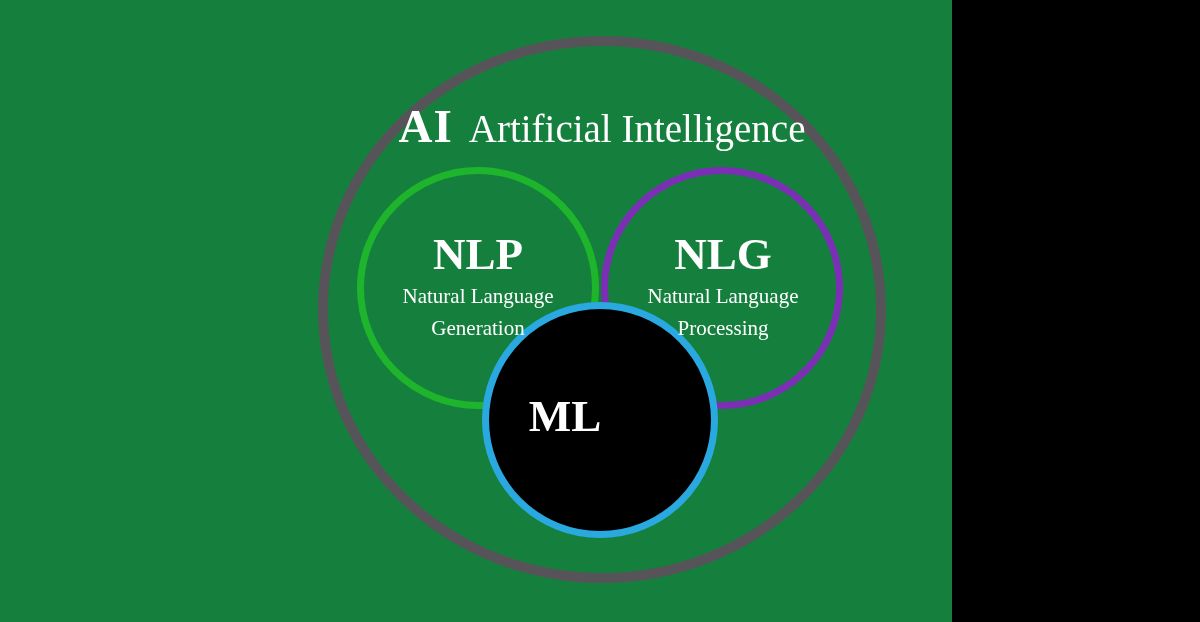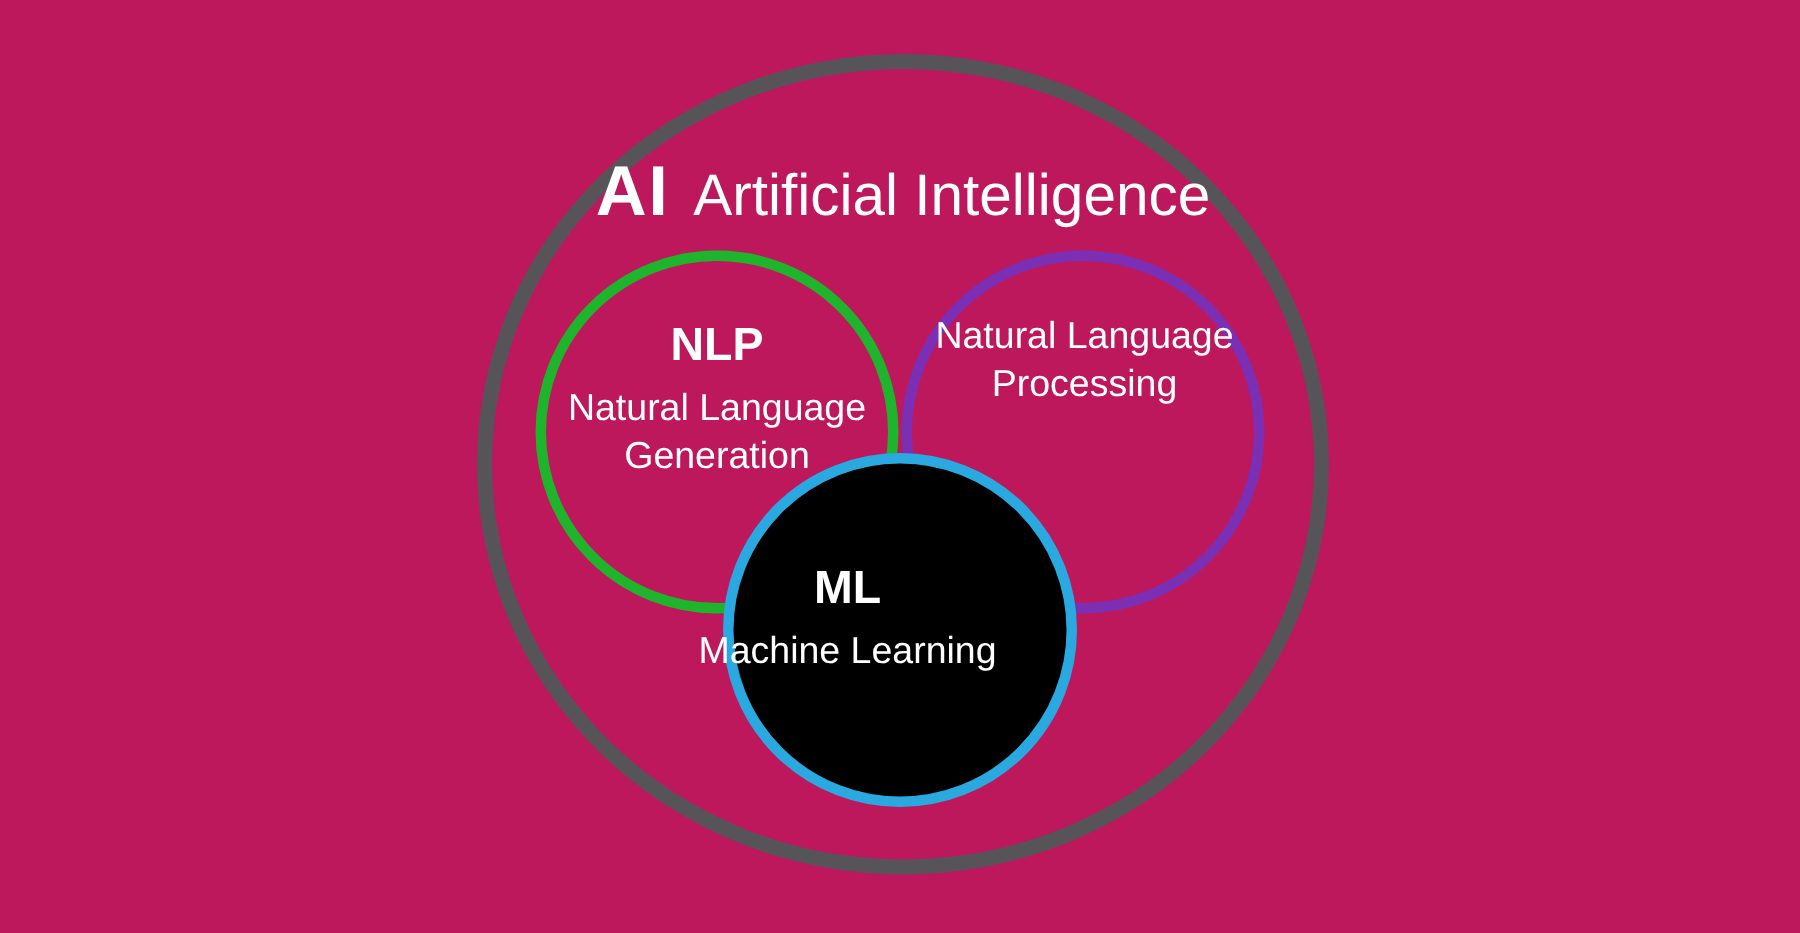"AI" .stage { background: #be185d -> #15803d; font-family: Liberation Sans, sans-serif -> Liberation Serif, serif; width: 1200px -> 952px }
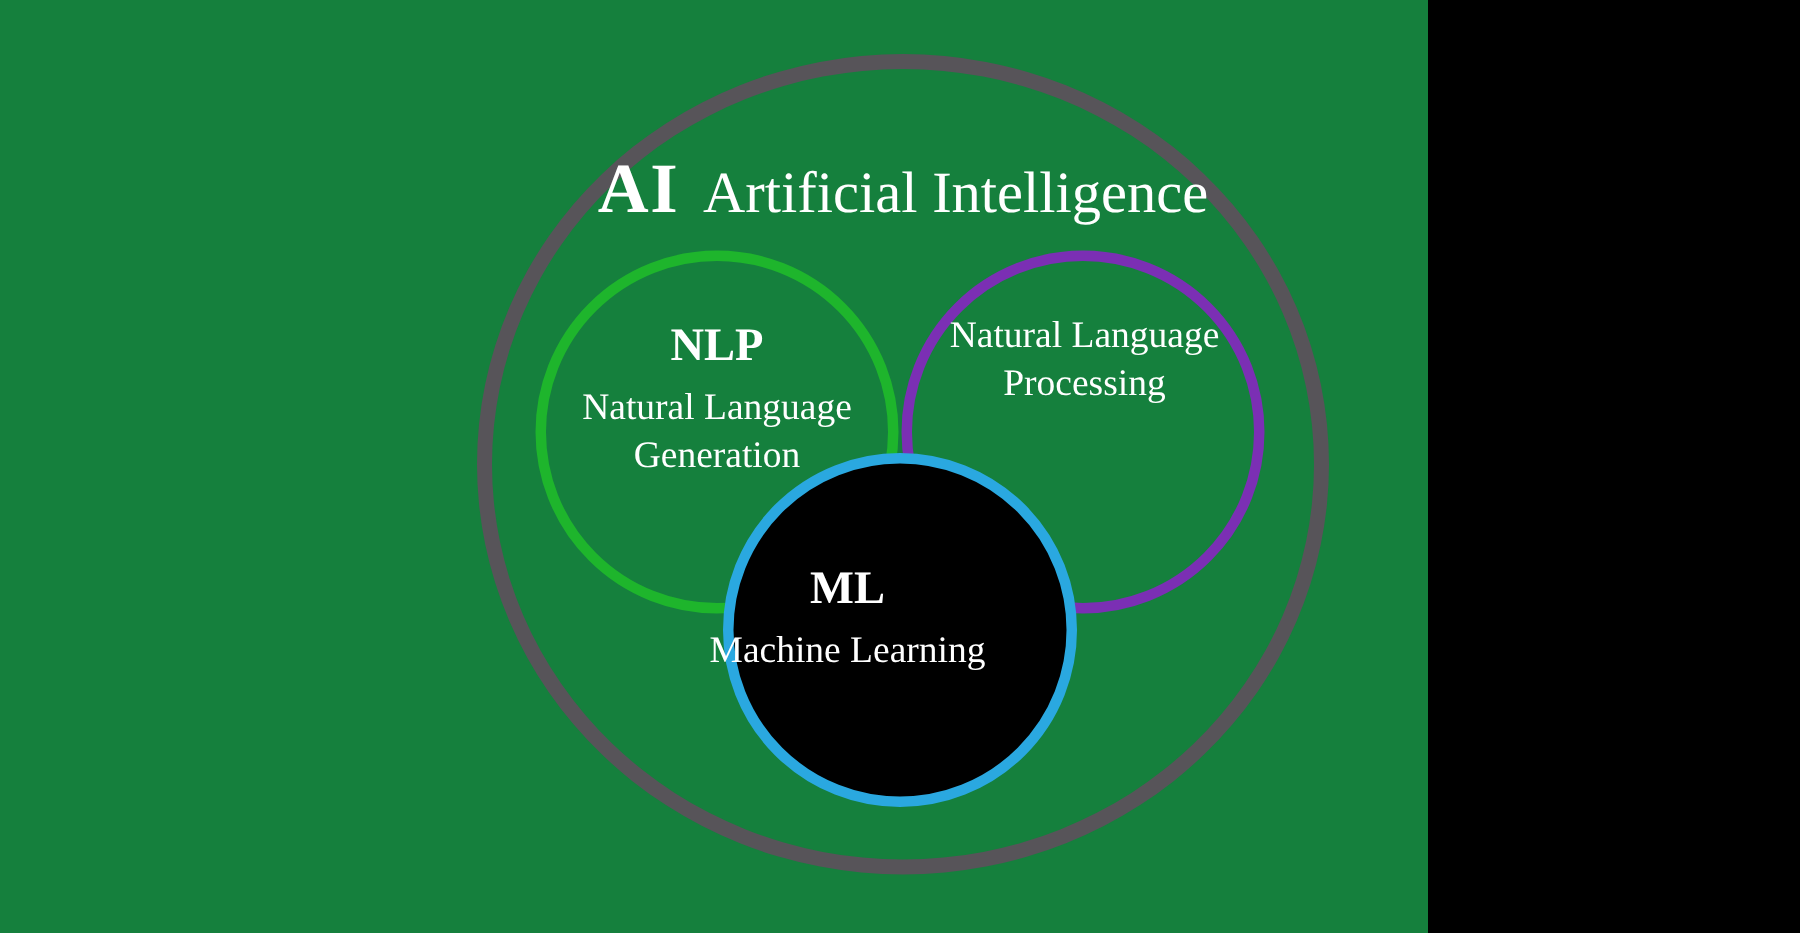"NLP" .set-label .abbr { font-size: 31px -> 45px; margin-top: none -> 24px }
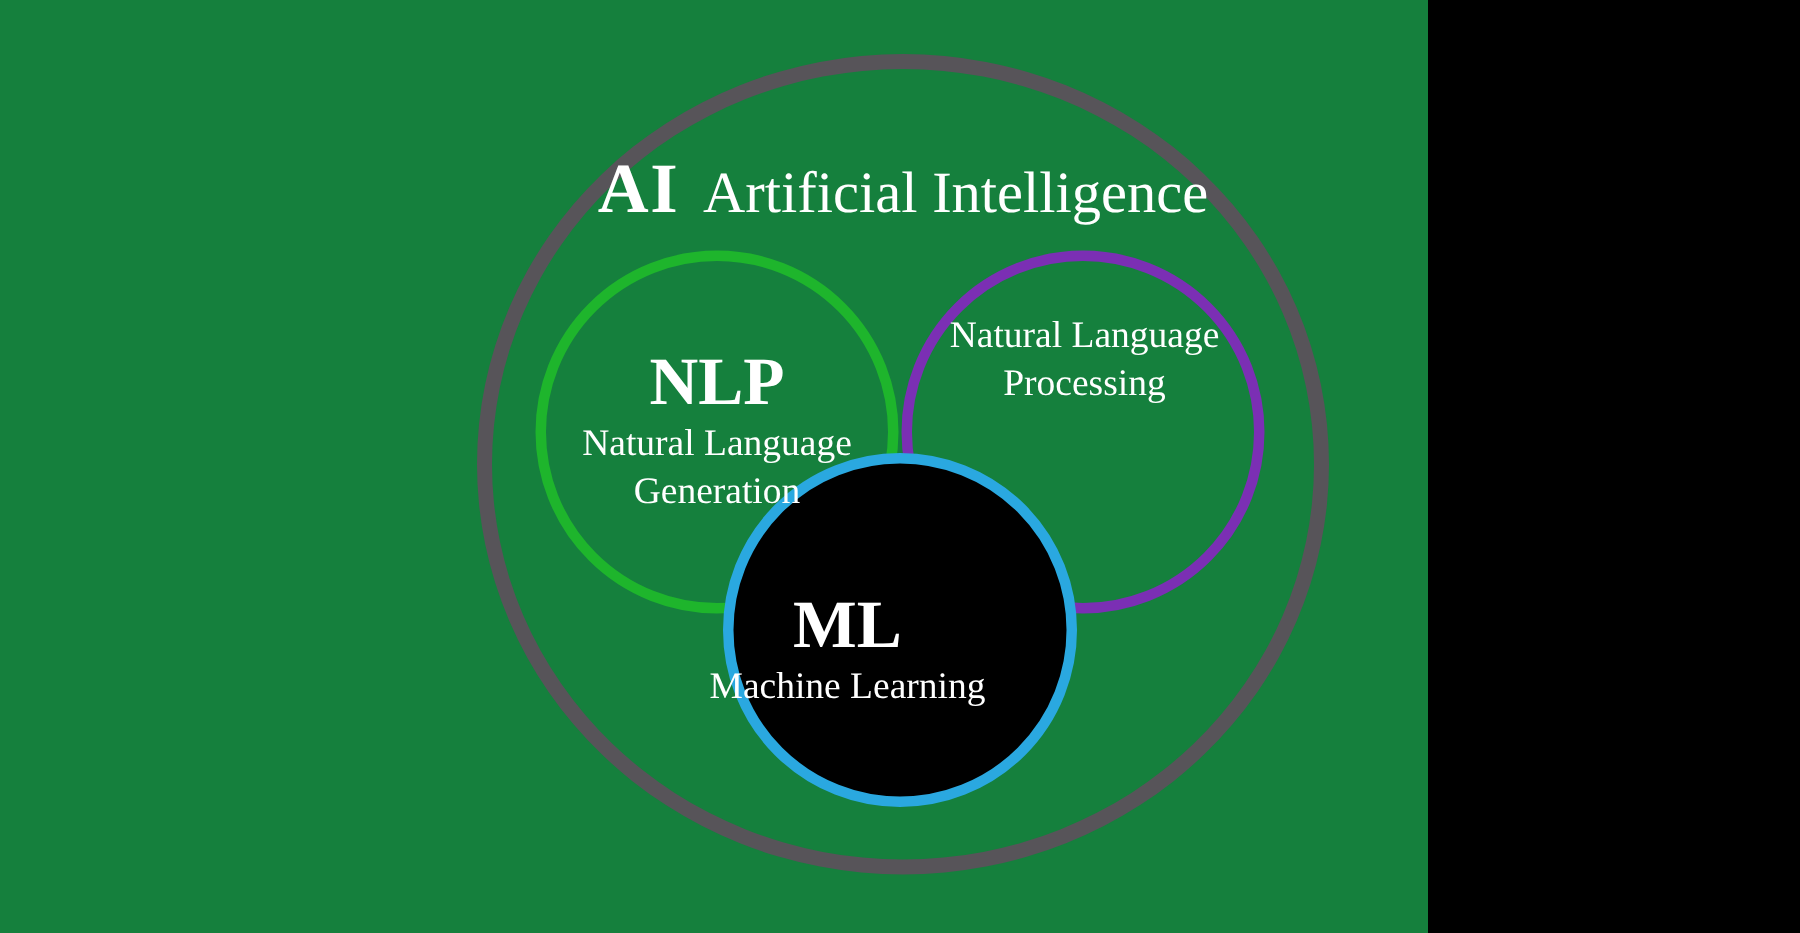"NLG" div.abbr { html: none -> <div>NLG</div> }
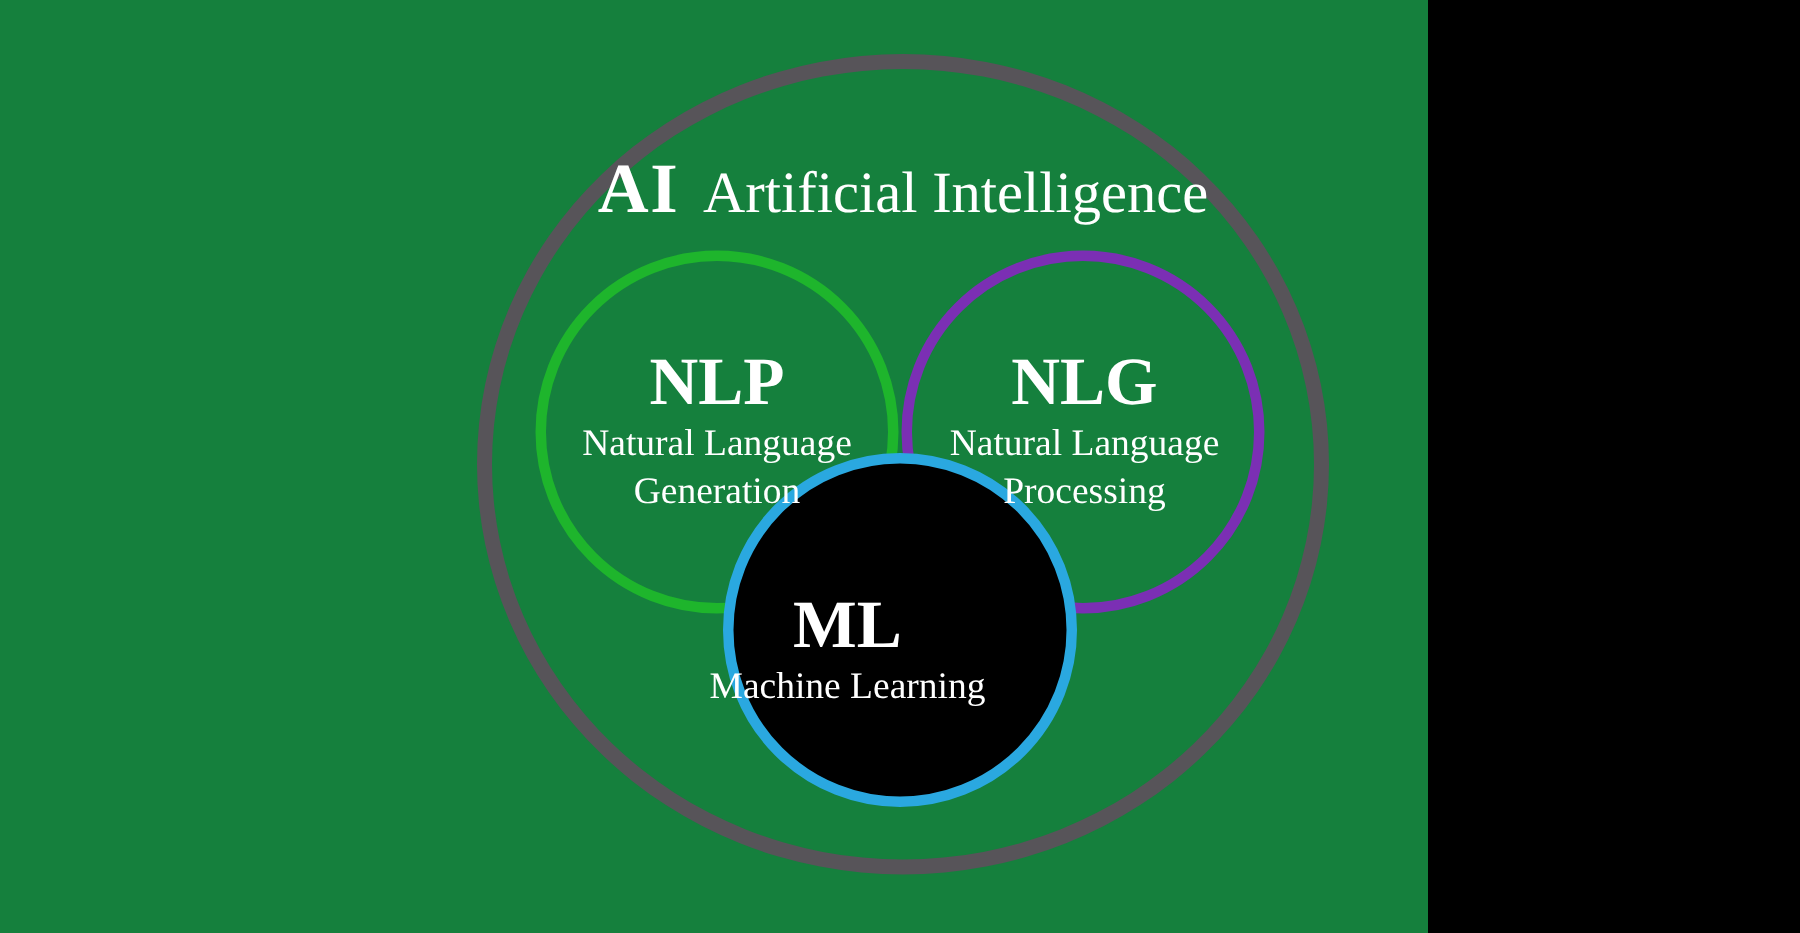"Natural Language" .set-label .line { font-size: 25px -> 21px }
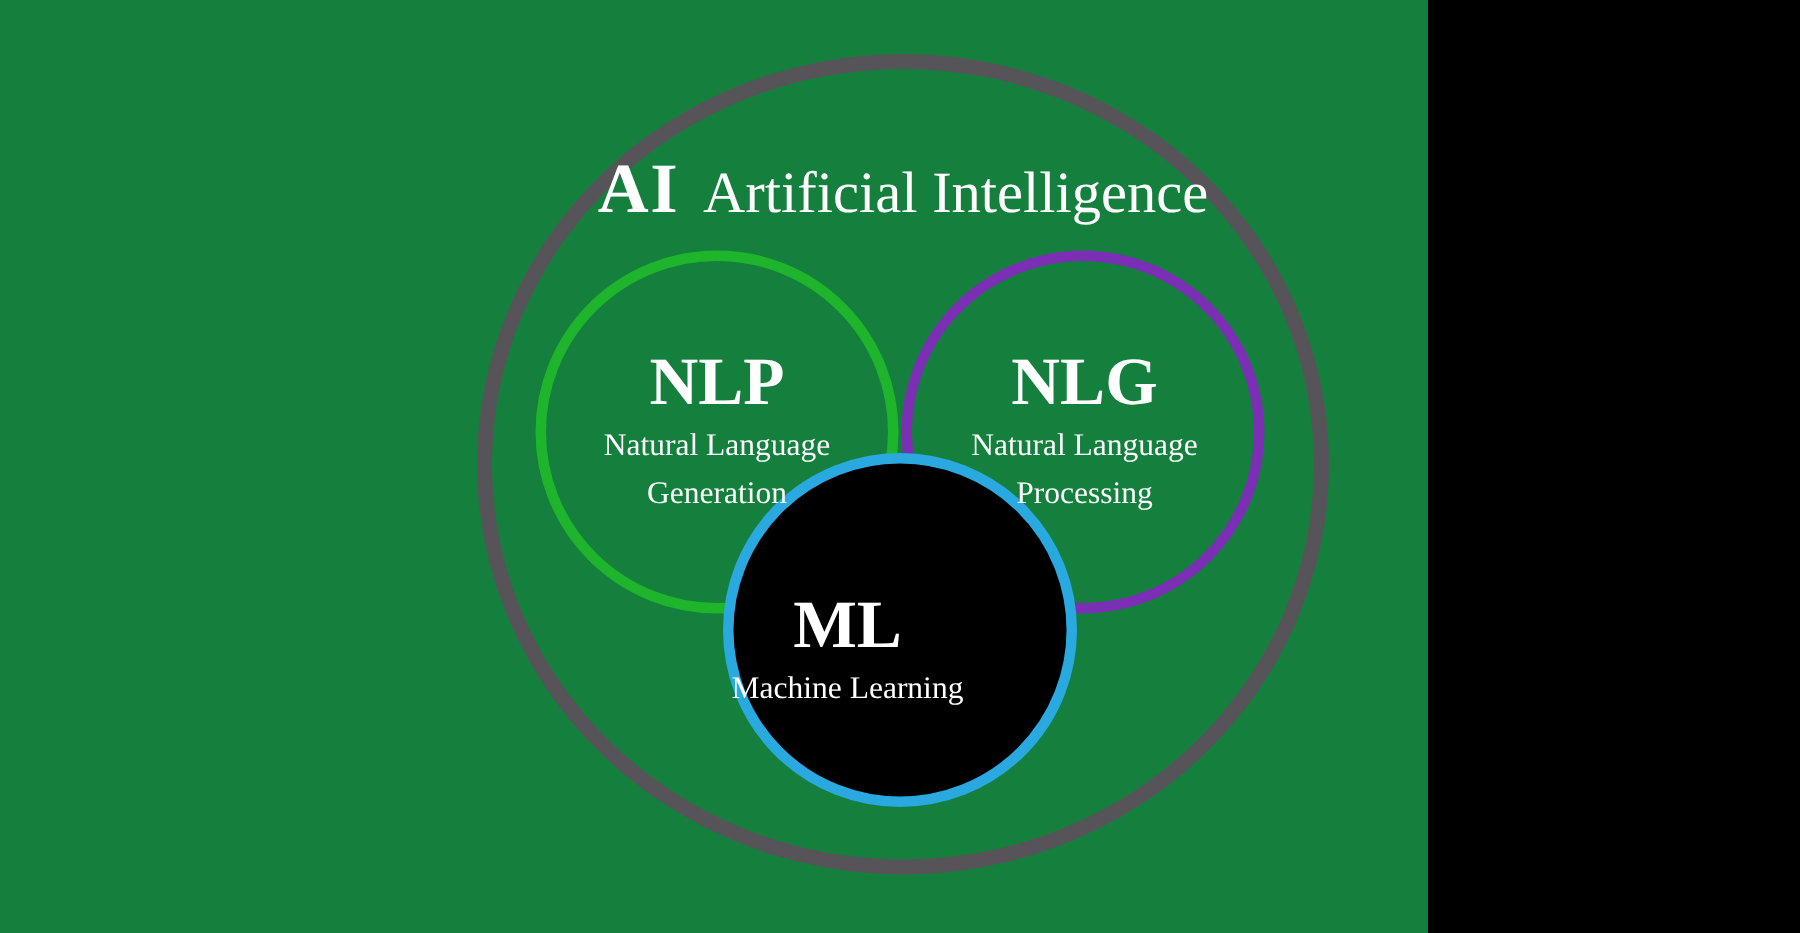"Machine Learning" div.line { html: <div>Machine Learning</div> -> none }
